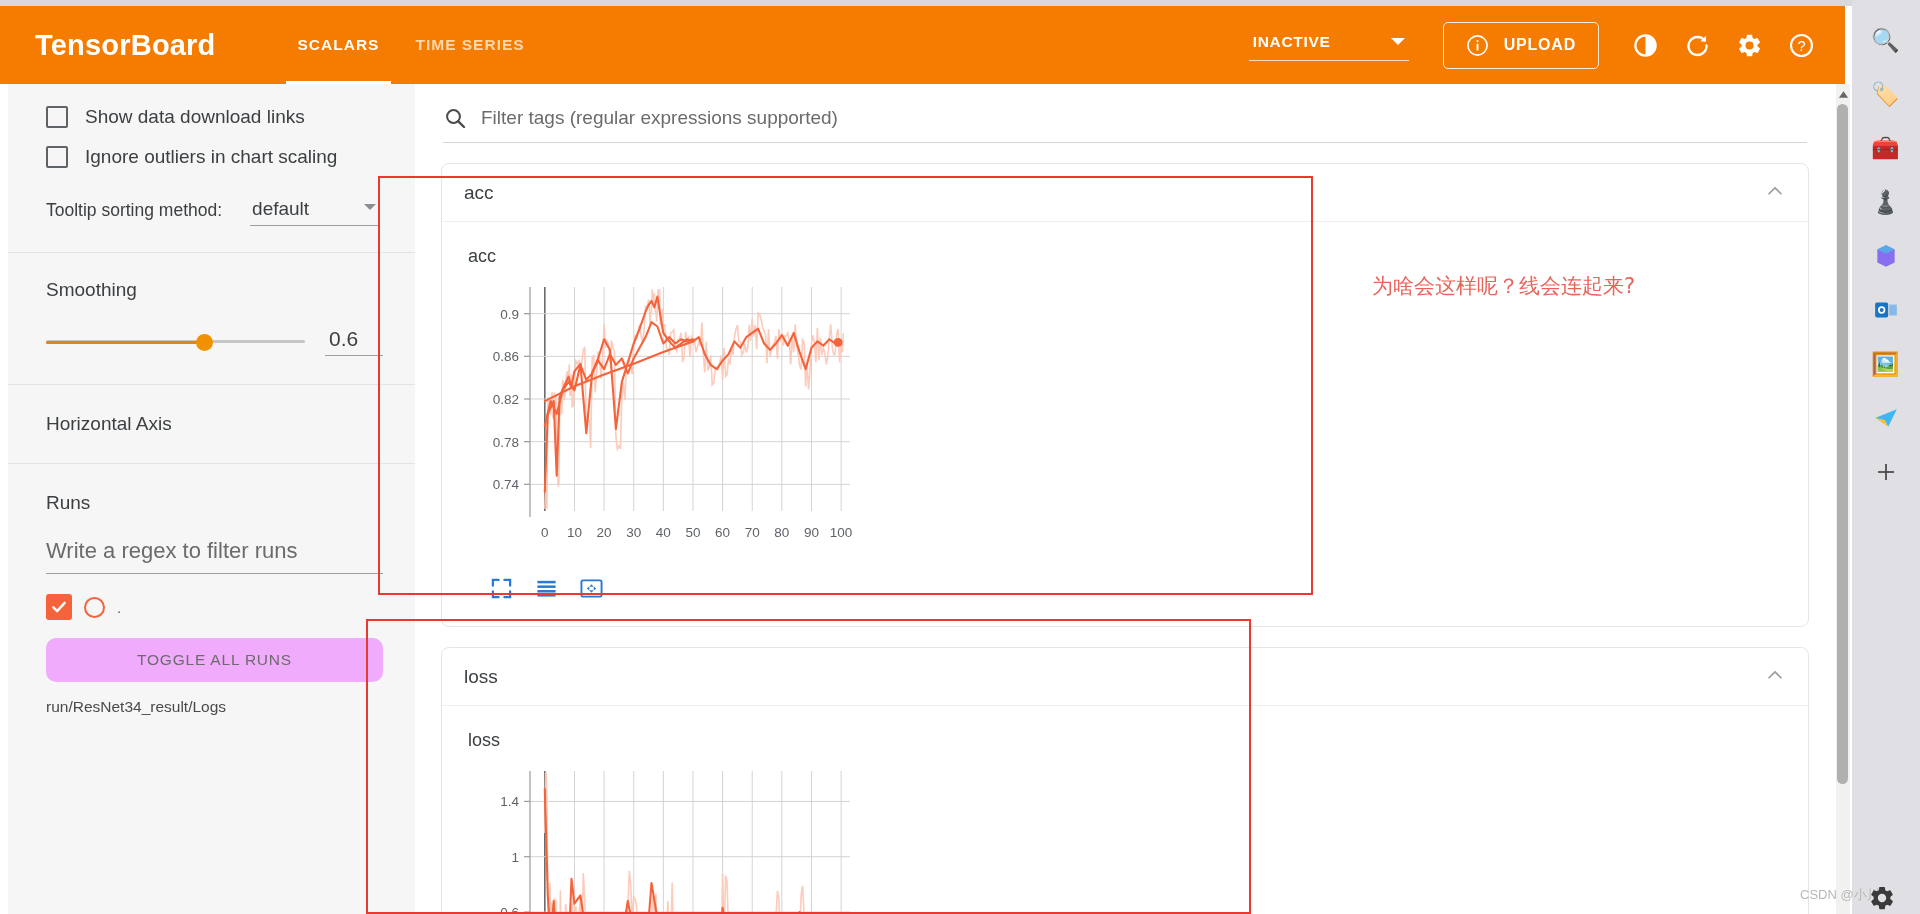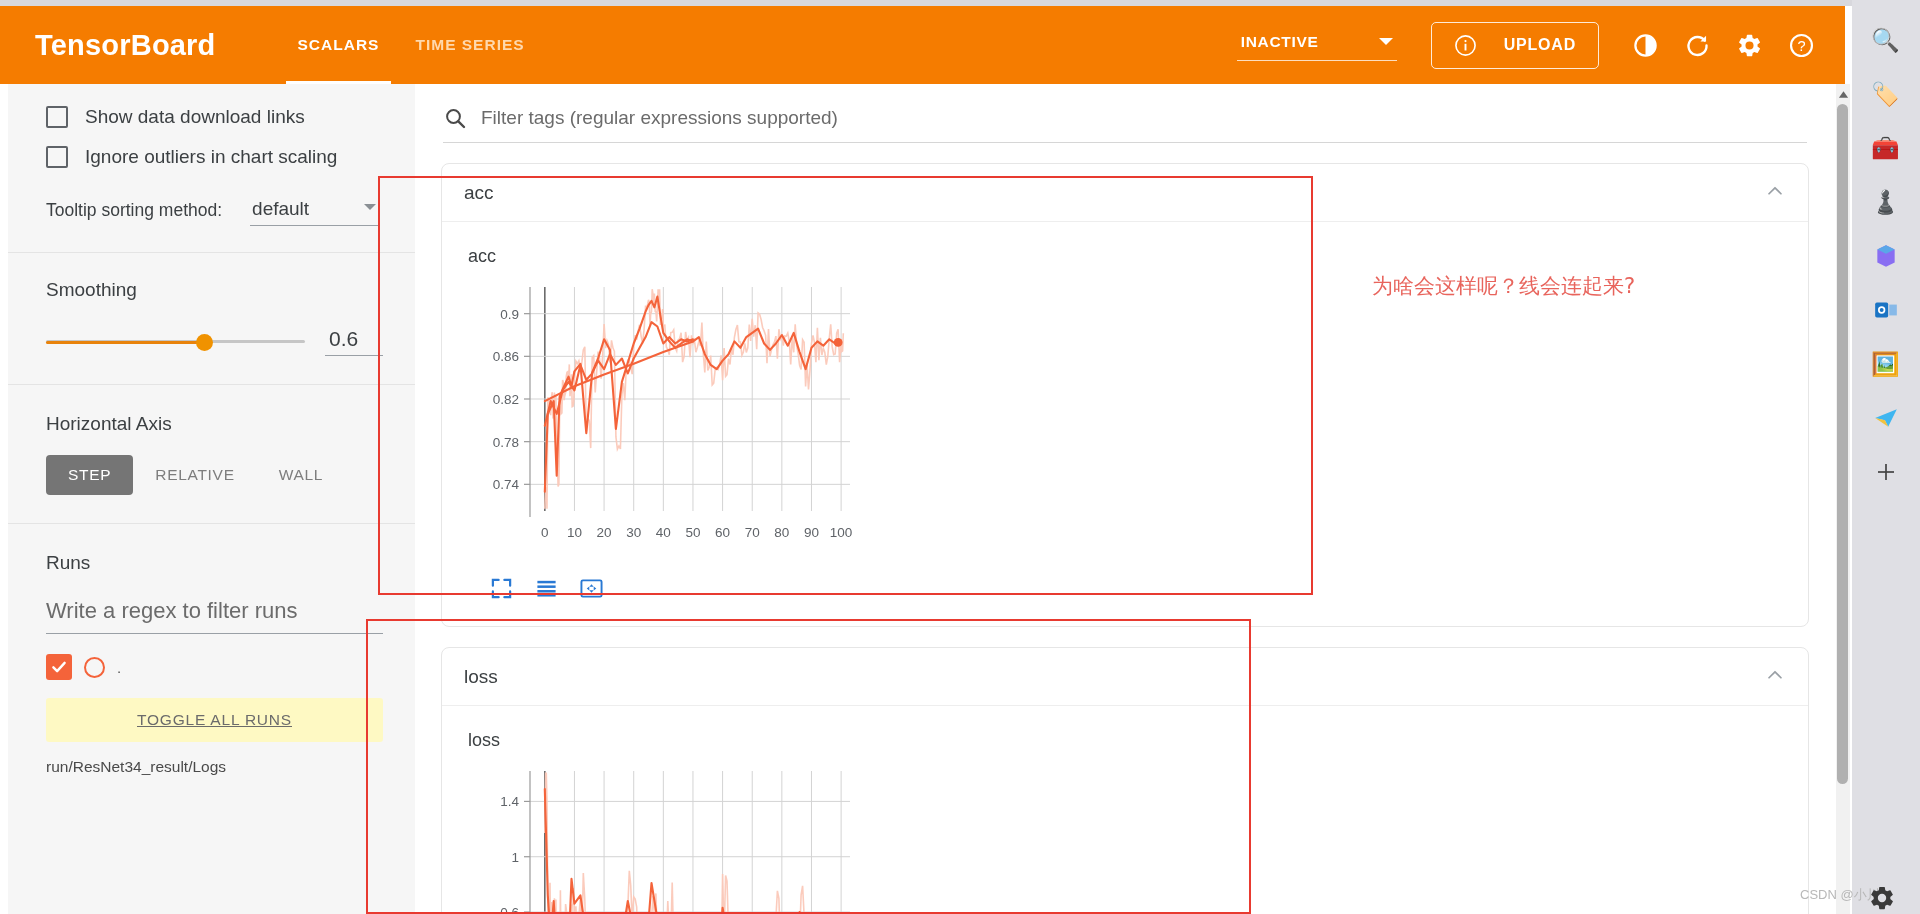"UPLOAD" .upload-btn { gap: 27px -> 15px }
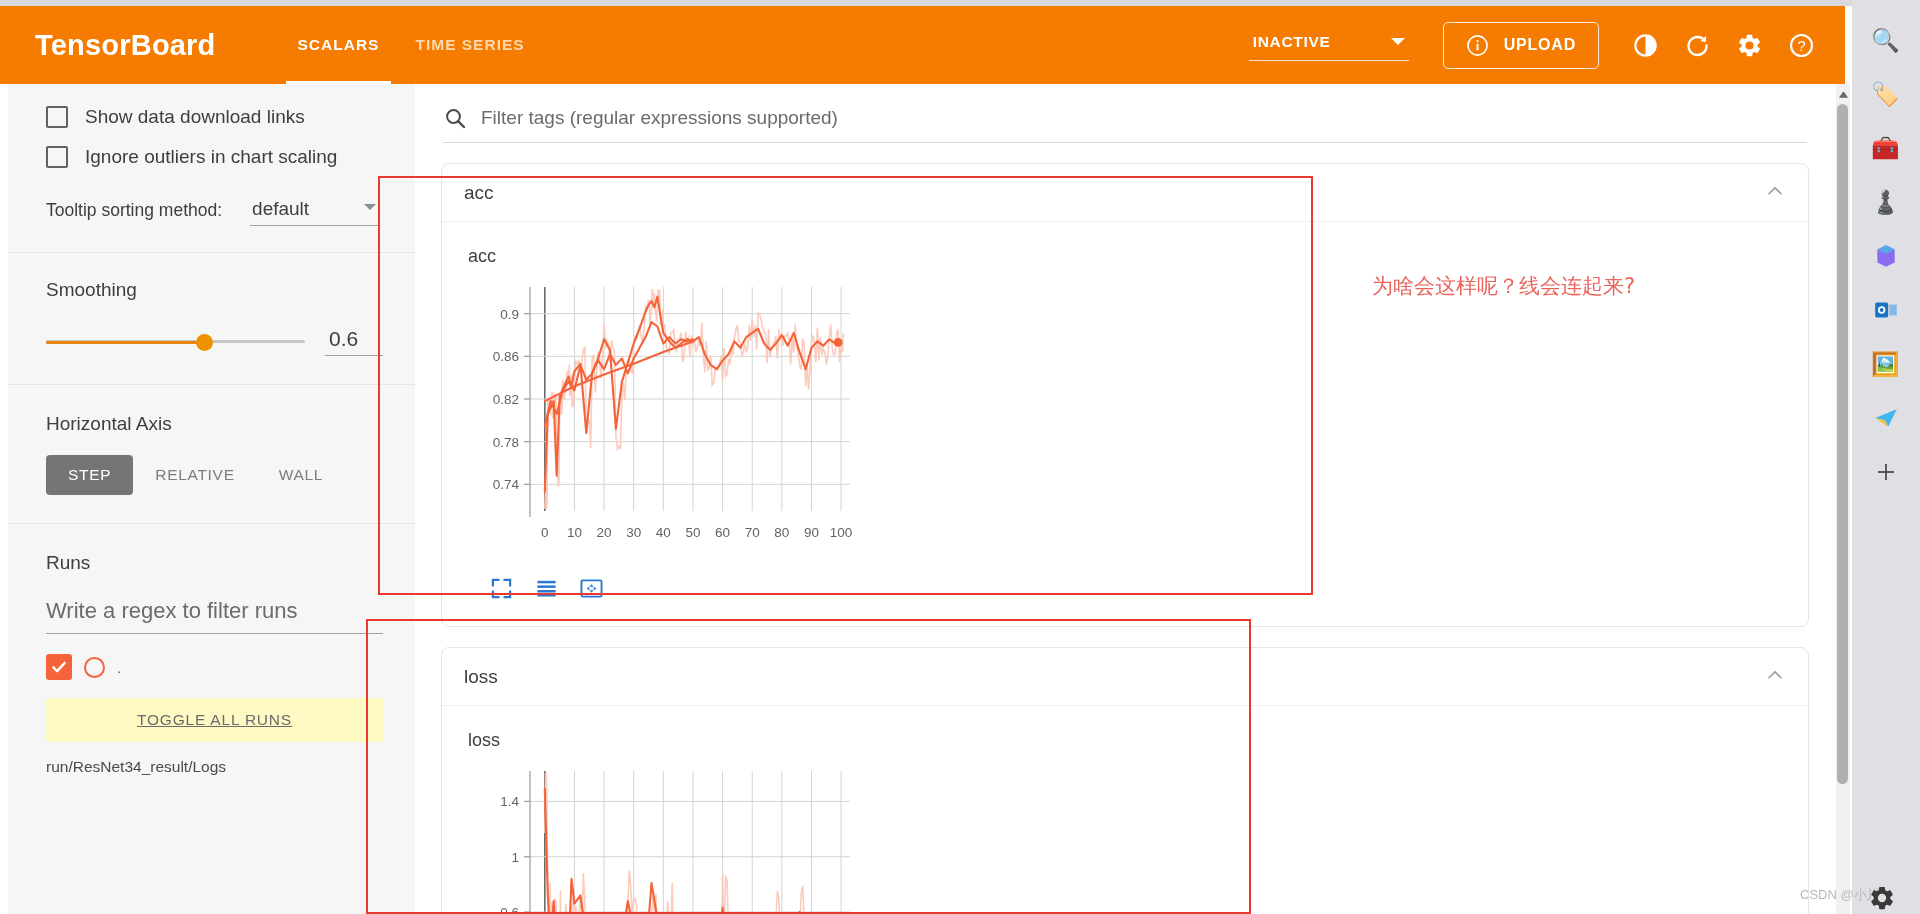"STEP" div.axis-btns { html: <div> <div>STEP</div> <div>RELATIVE</div> <div>WALL</div> </div> -> none }
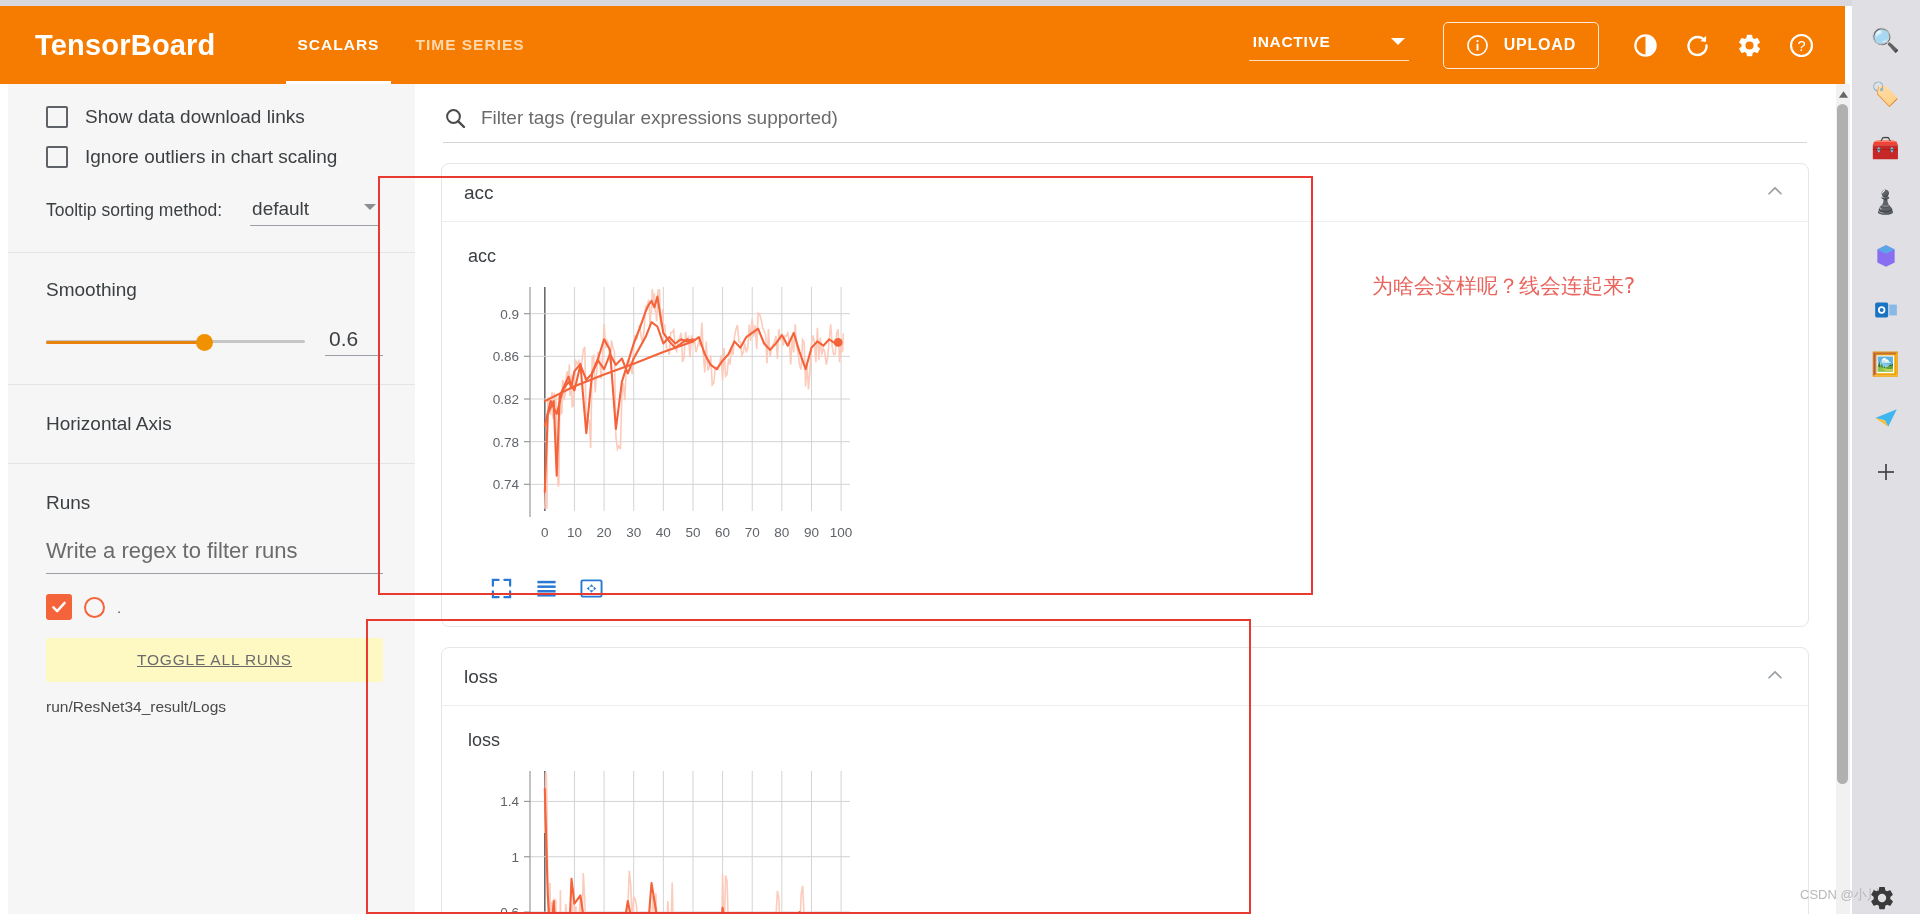"TOGGLE ALL RUNS" .toggle-all { background: #fef9c3 -> #f0abfc; border-radius: 3px -> 10px; text-decoration: underline -> none }
